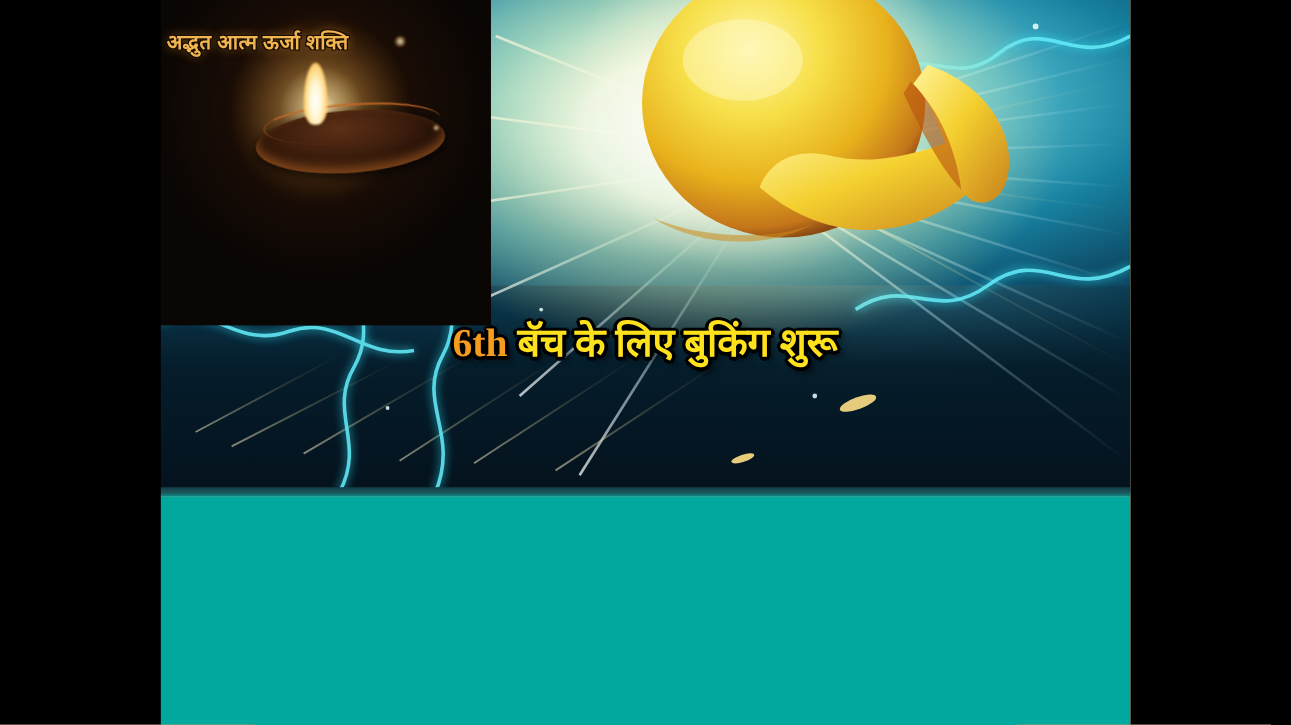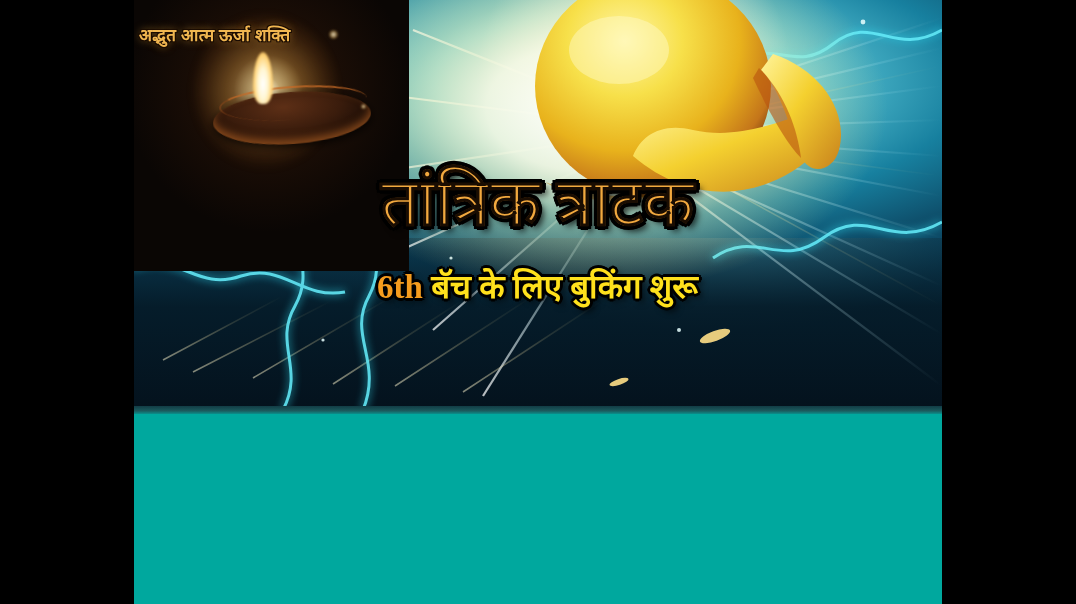"तांत्रिक त्राटक" div.main-title { html: <div>तांत्रिक त्राटक</div> -> none }
